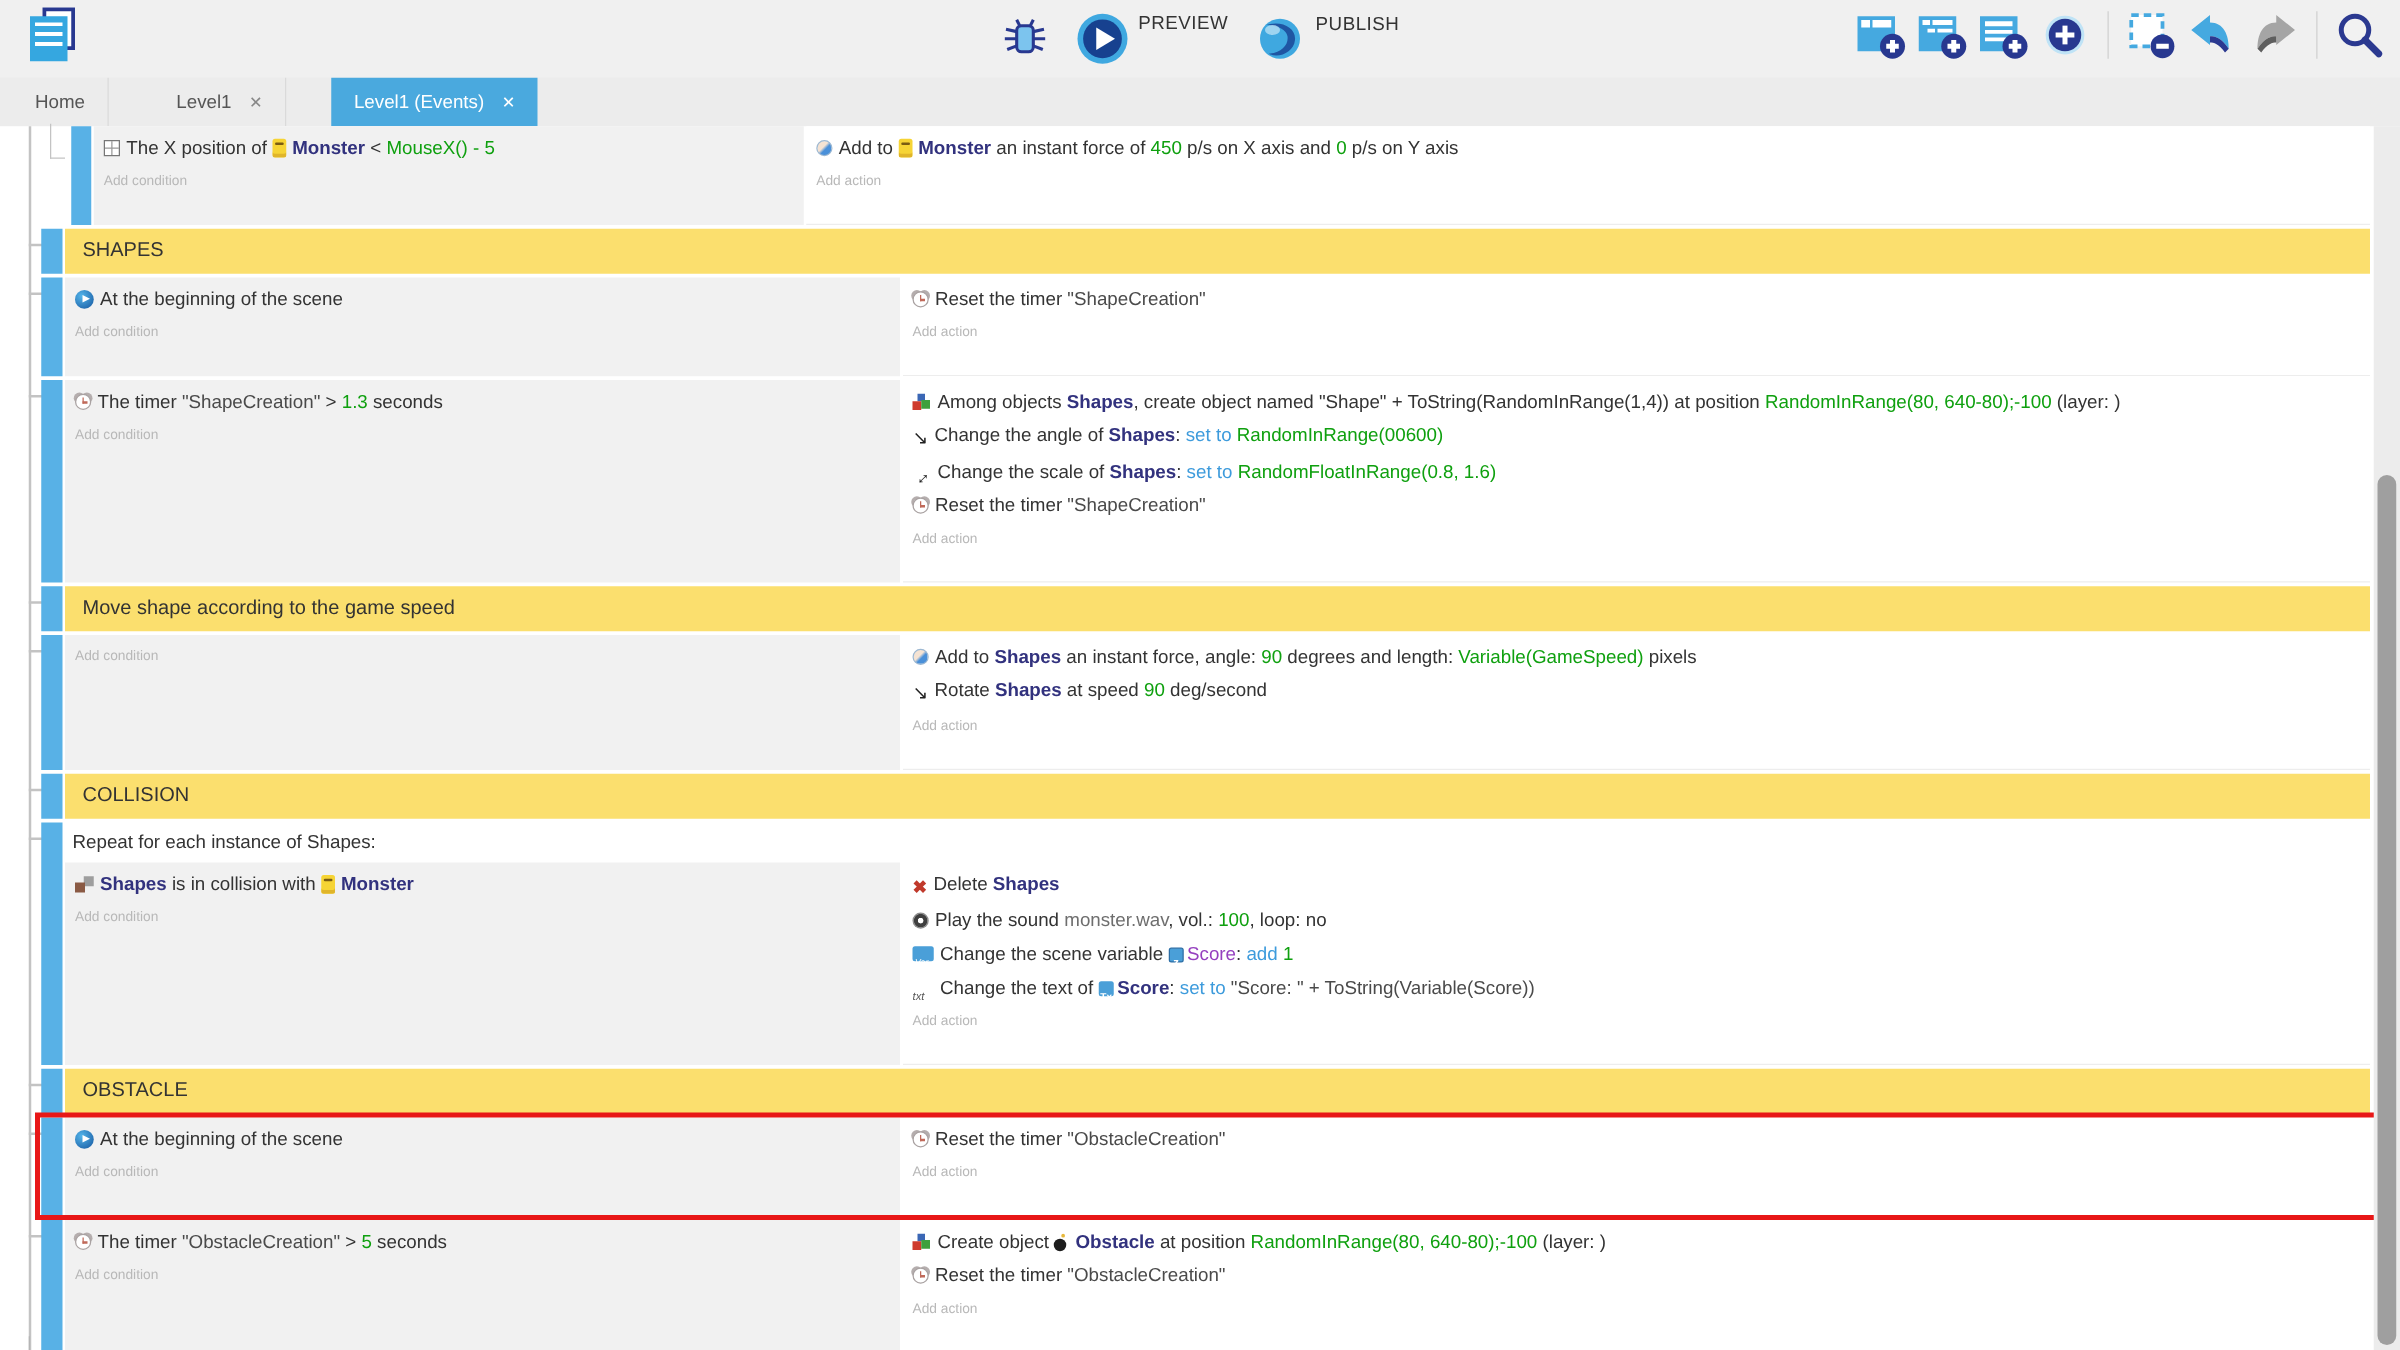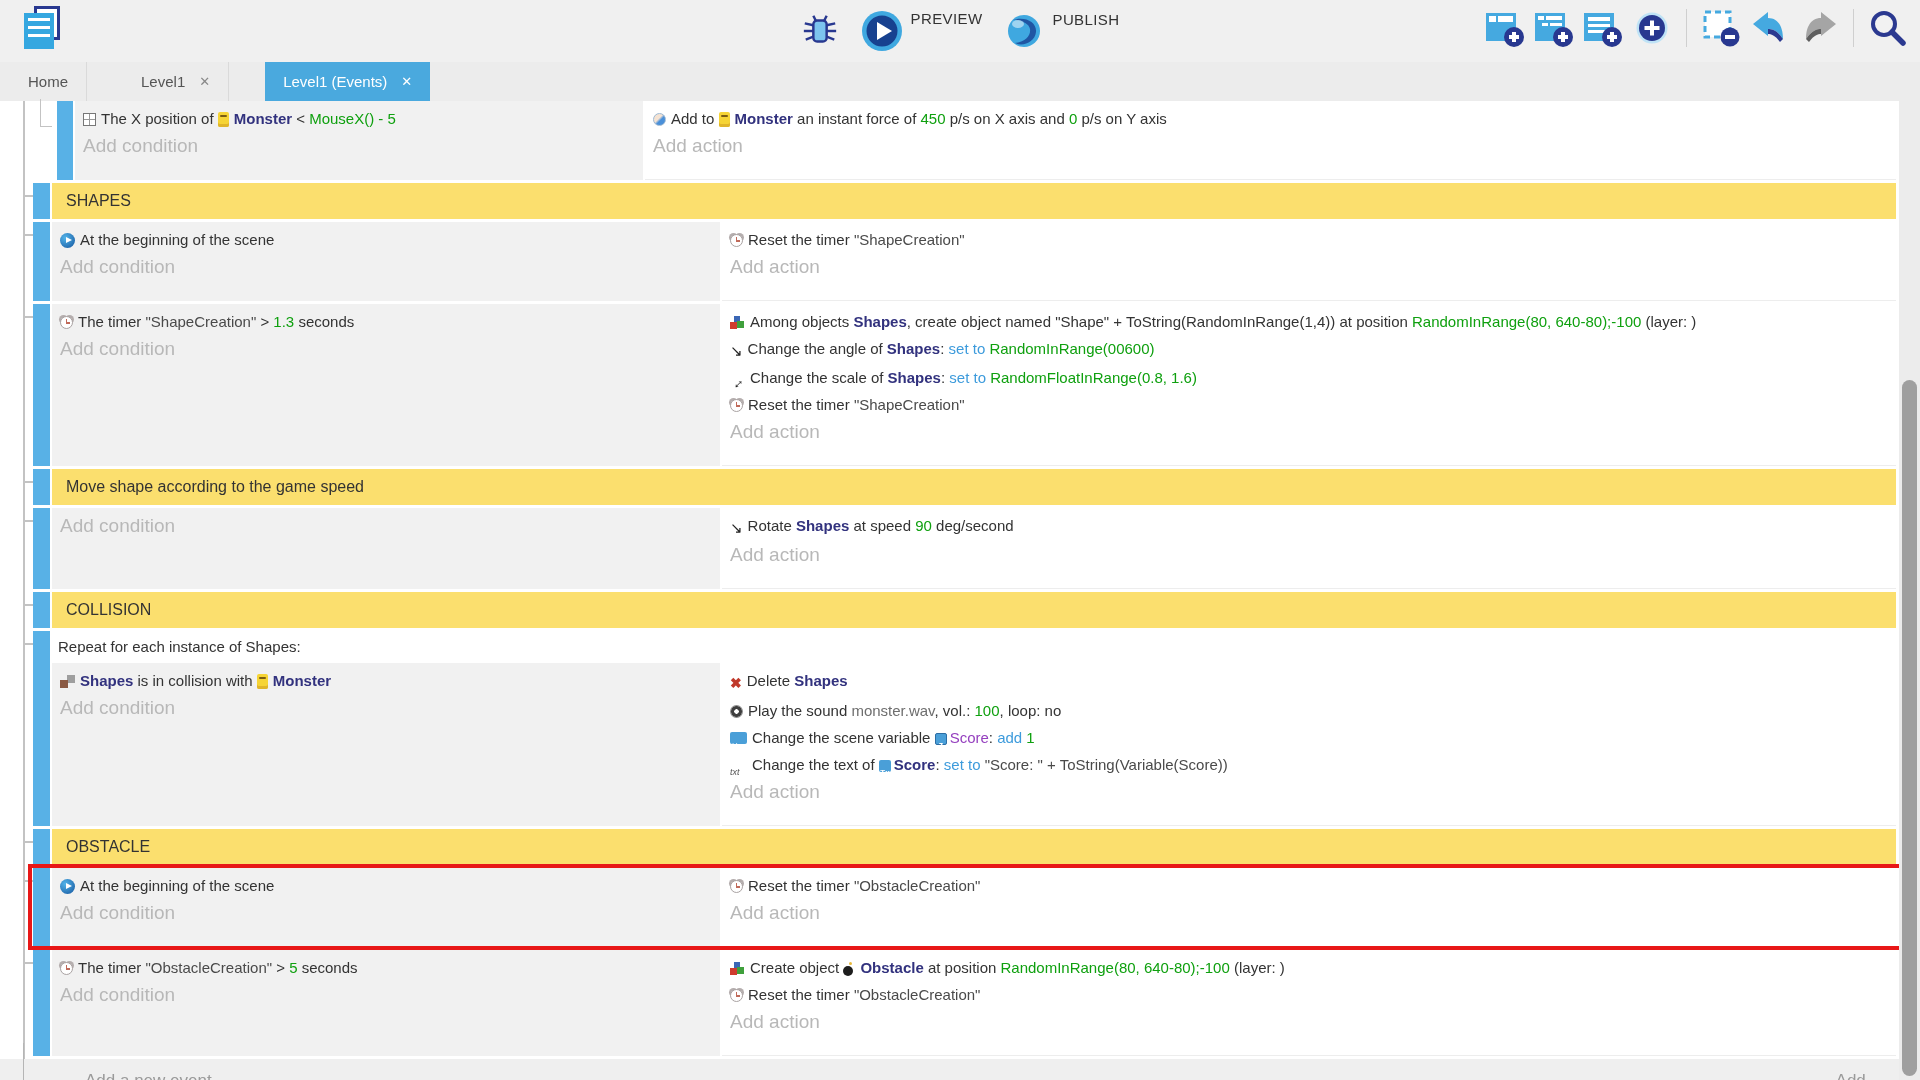"Add condition" .ph { font-size: 19px -> 11px }
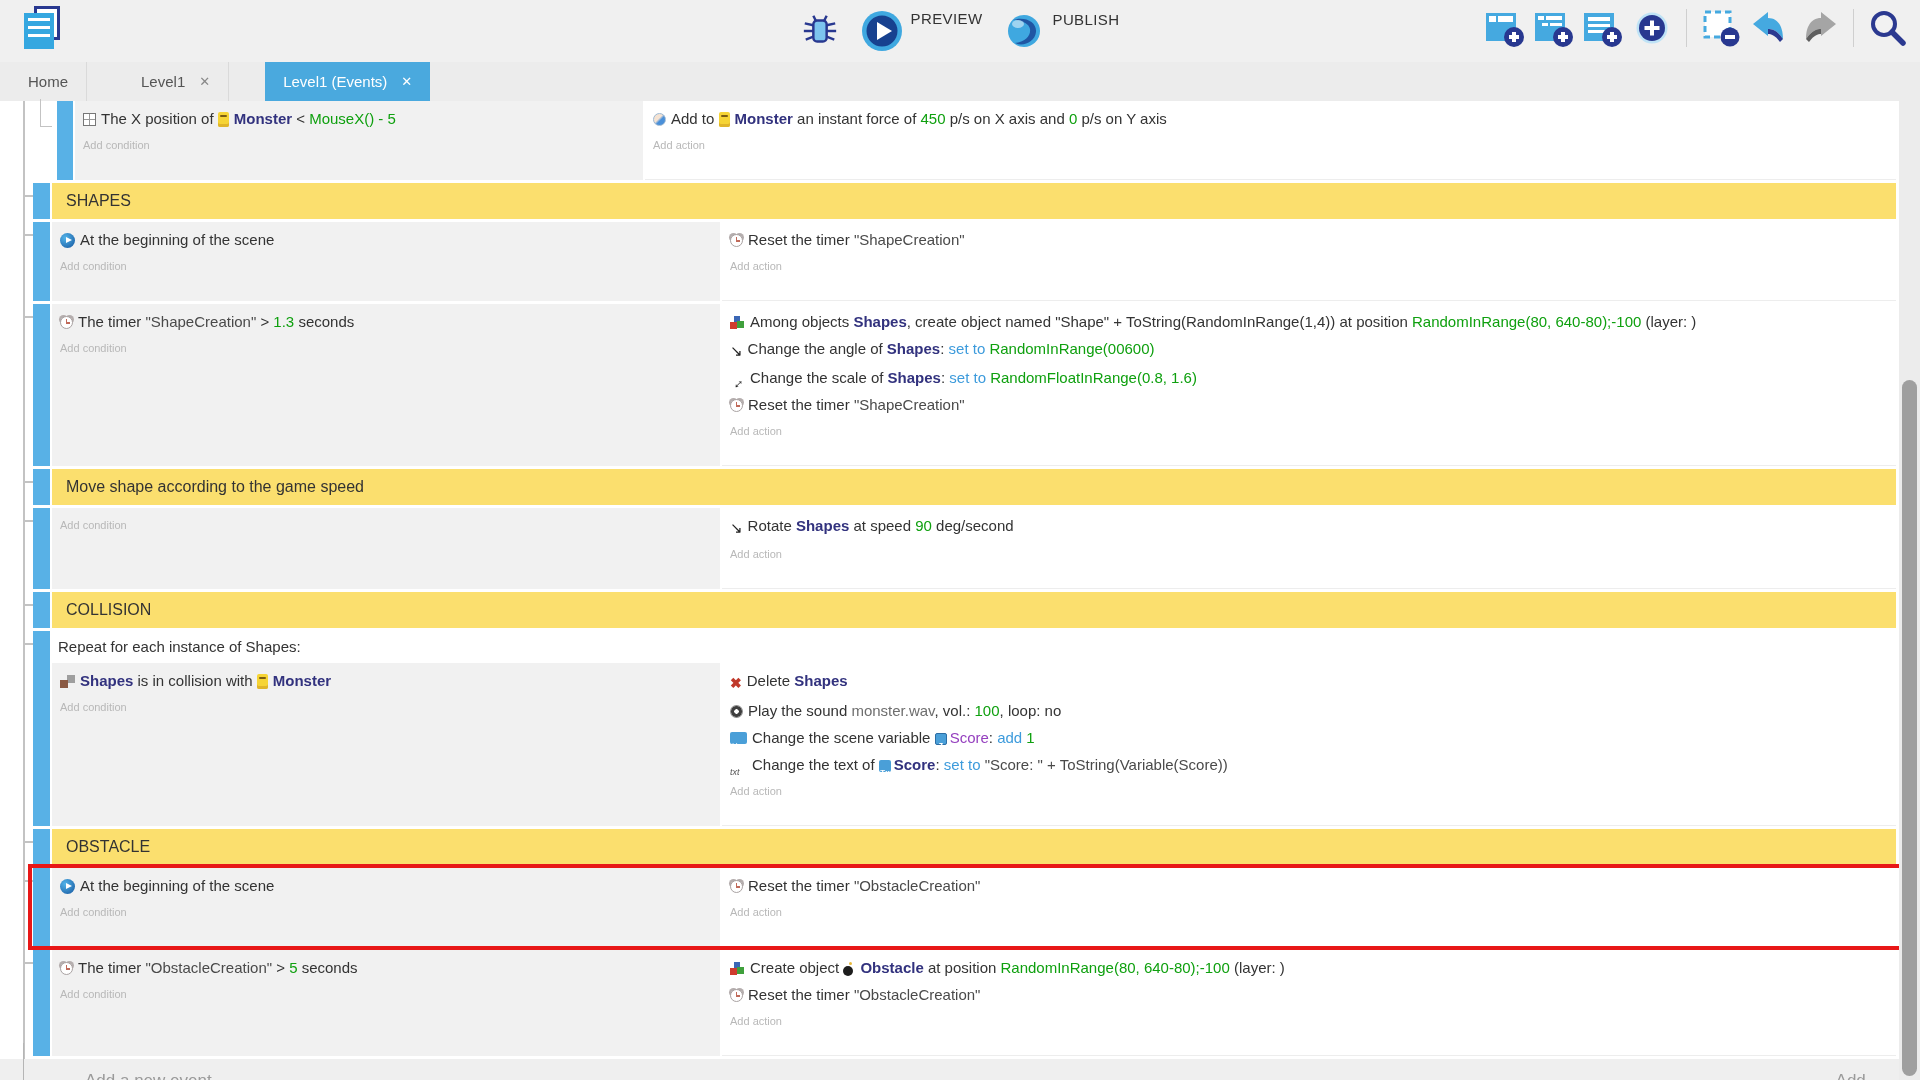"Add to Shapes an instant" div.line { html: none -> <div><span></span><span>Add to </span><span>Shapes</span><span> an instant force, angle: </span><span>90</span><span> degrees and length: </span><span>Variable(GameSpeed)</span><span> pixels</span></div> }
